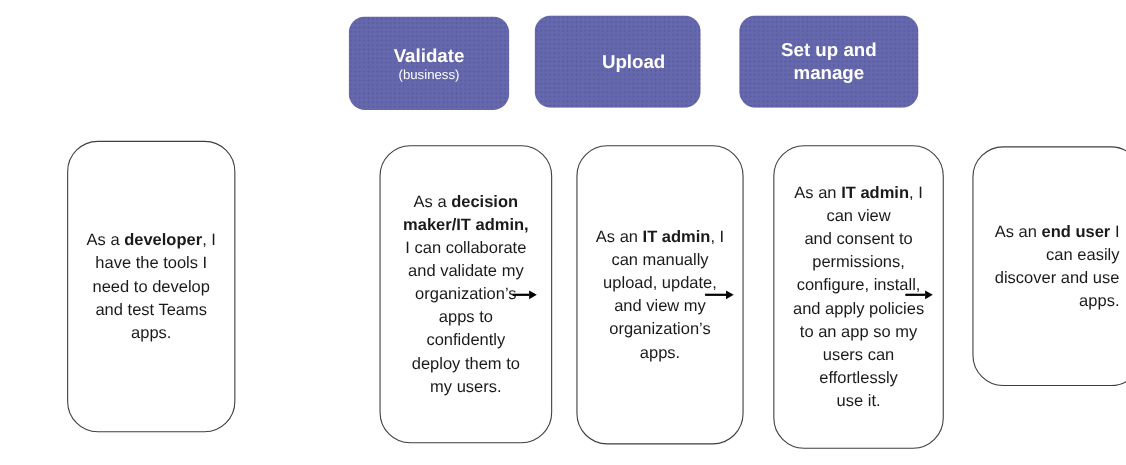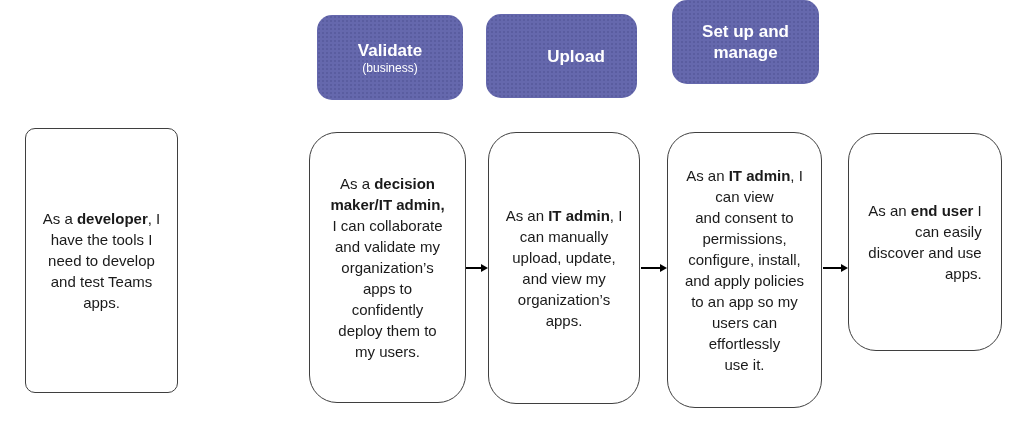"Set up and" #hdr-setup { top: 0 -> 14px; width: 147px -> 163px }
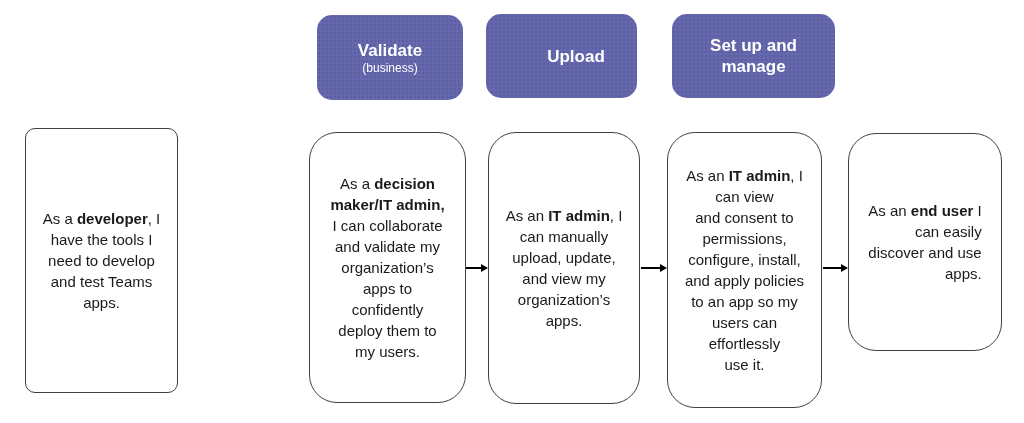"As a decision" .stage-card { margin-left: none -> 36px }
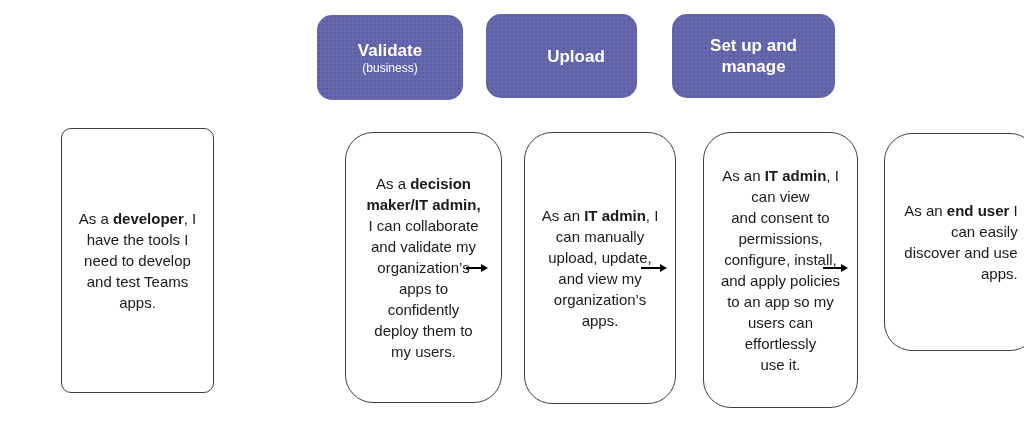"As a developer, I" #card-develop { border-radius: 10px -> none }
